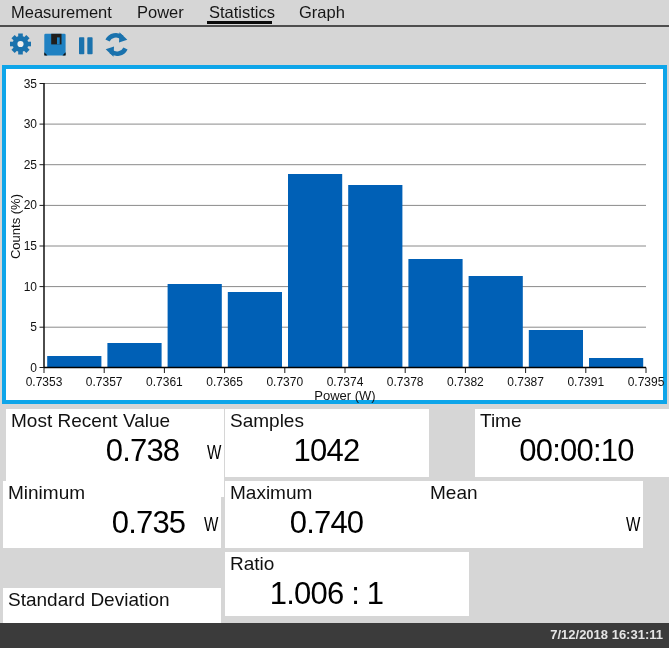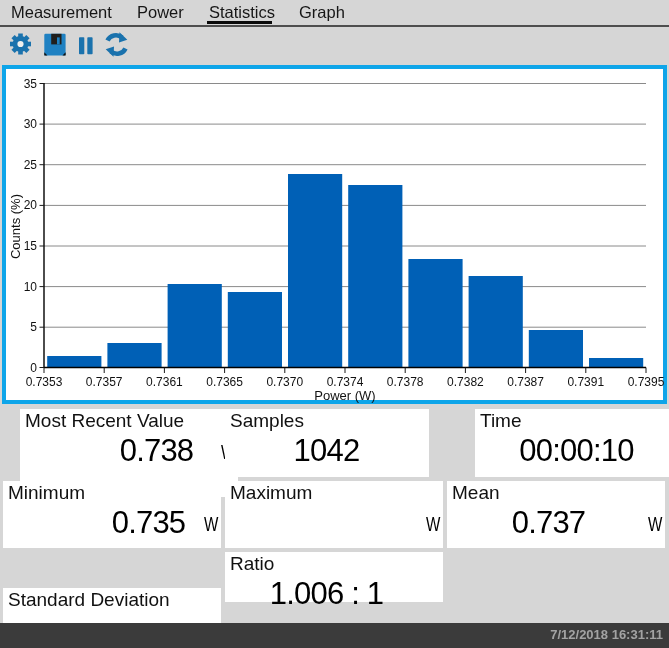"Most Recent Value" div.cell { left: 20px -> 6px }
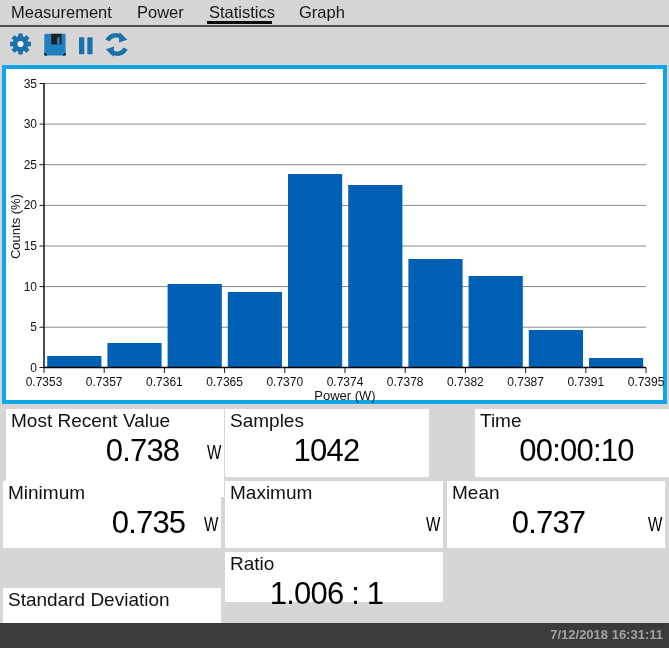"Mean" div.cell { left: 447px -> 425px }
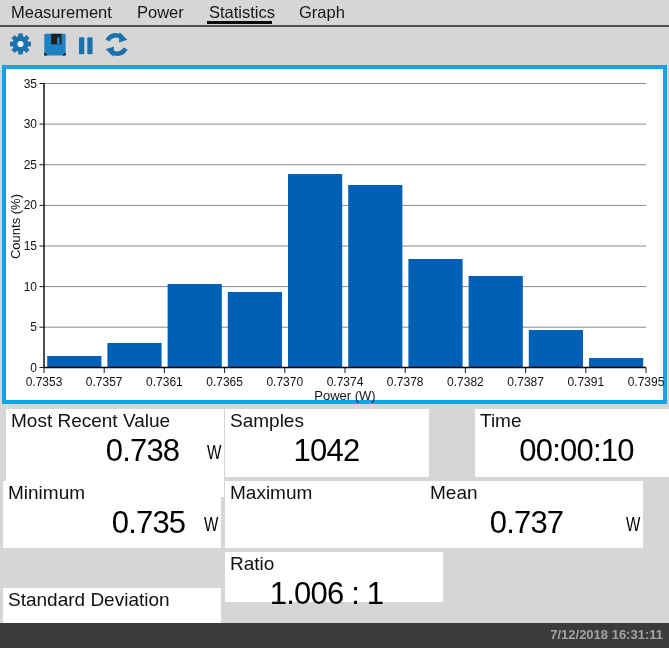"0.740" div.cval { html: none -> <div>0.740</div> }
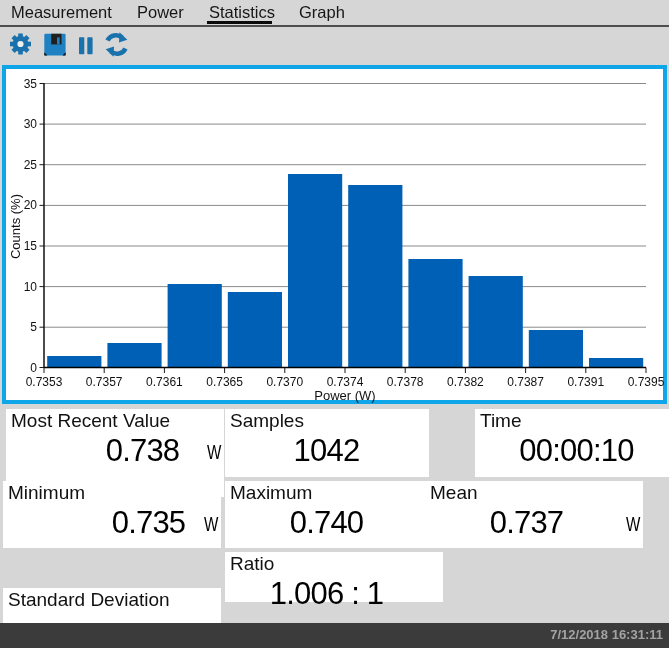"0.737" div.cval { html: <div>0.737</div> -> none }
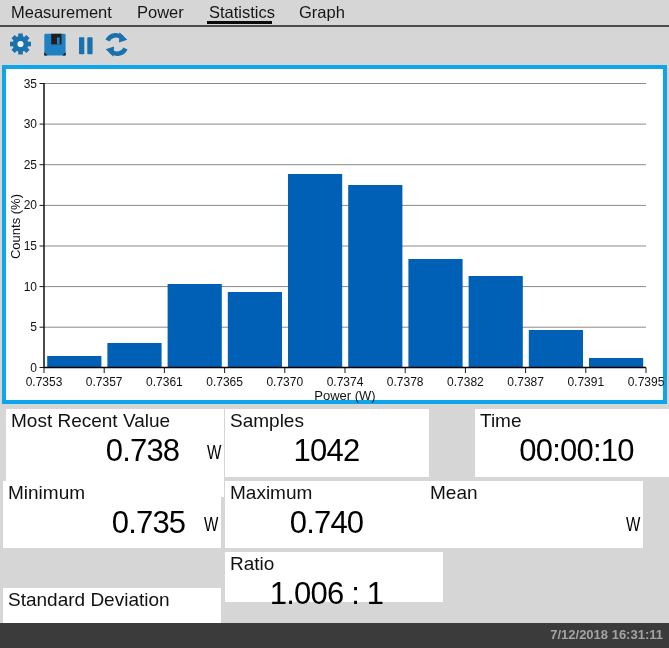"Ratio" div.cell { height: 50px -> 64px; padding-left: none -> 26px }
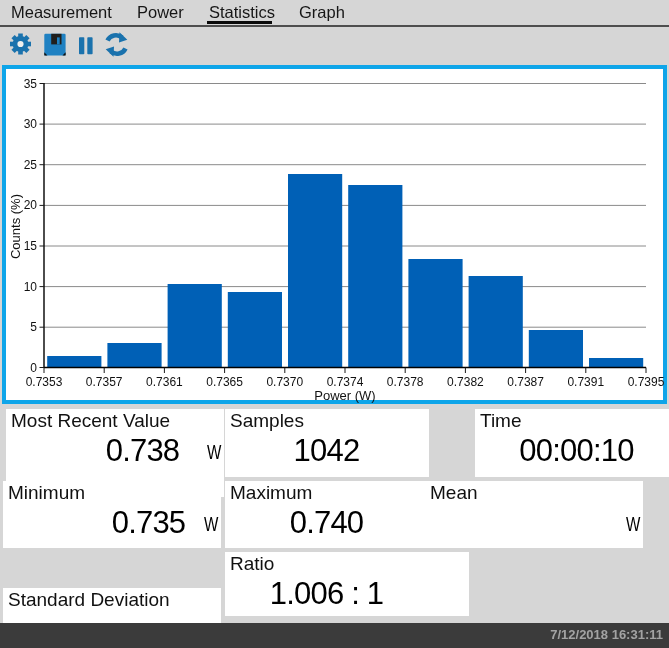"7/12/2018 16:31:11" div.abs { color: #a3a3a3 -> #e5e5e5 }
